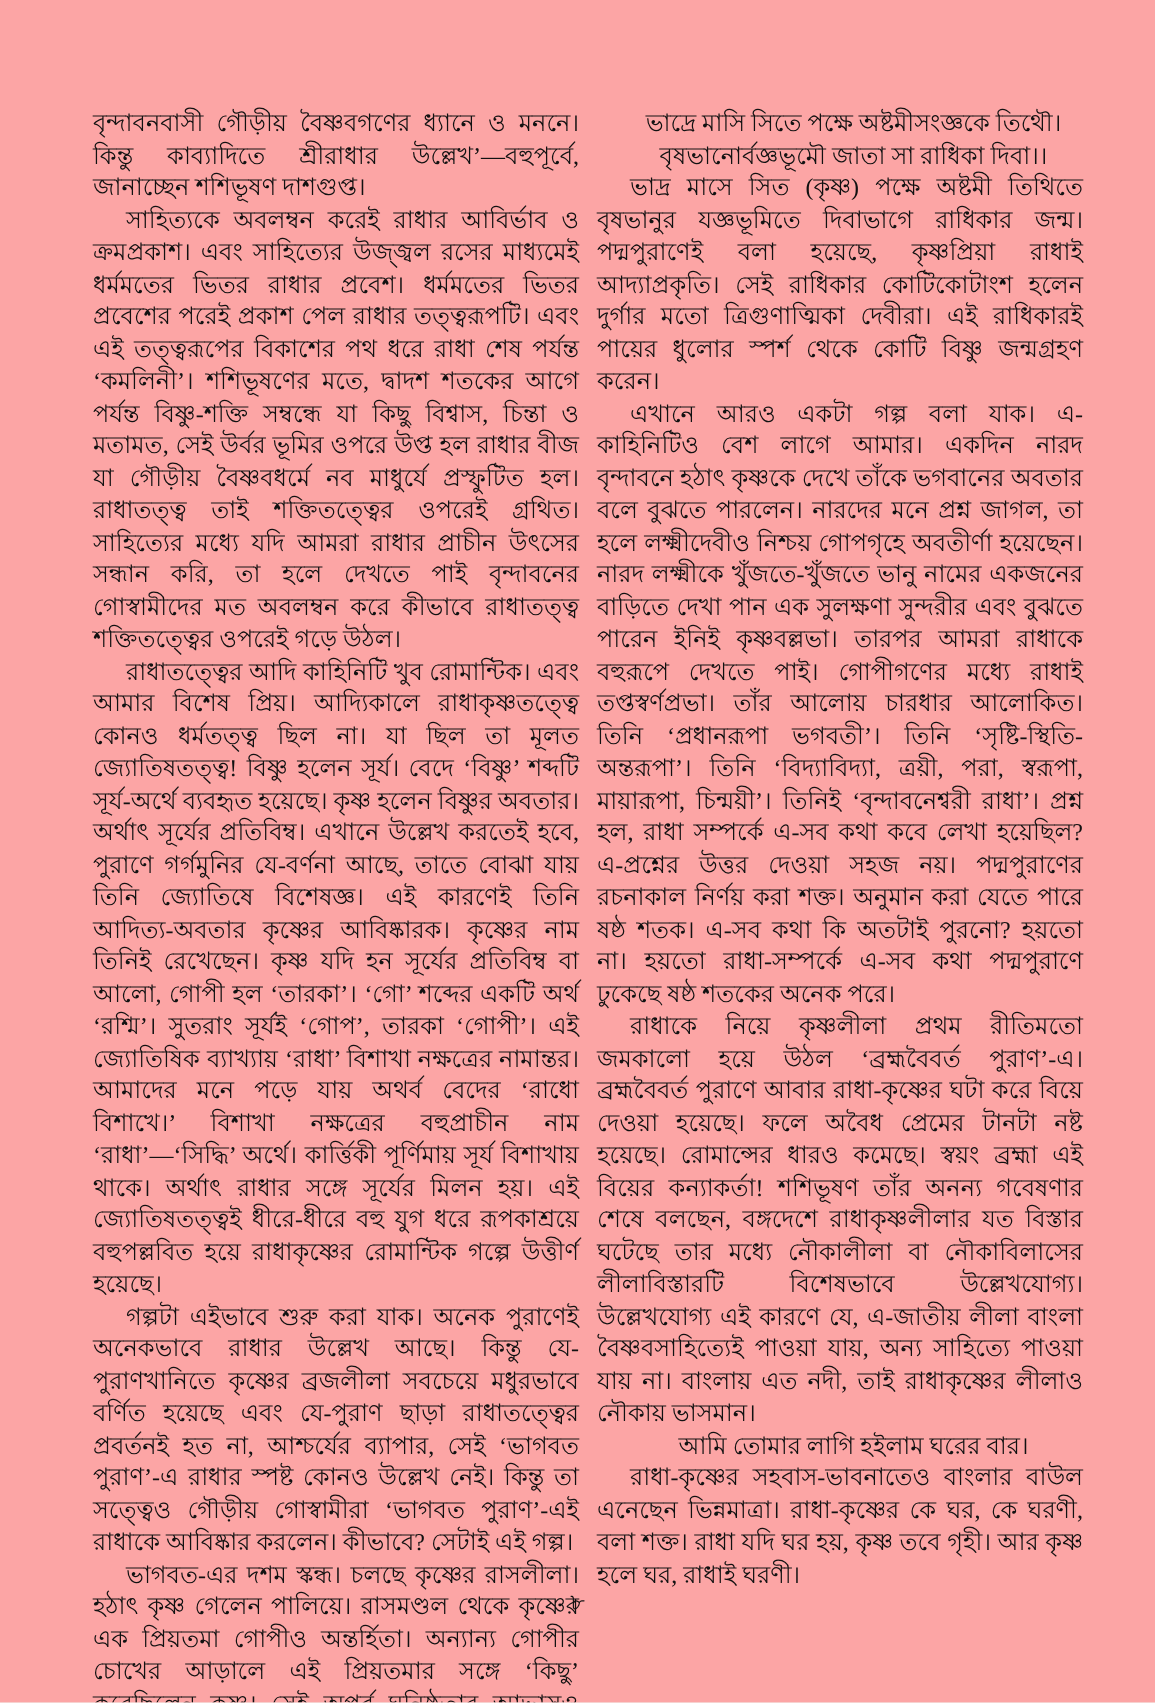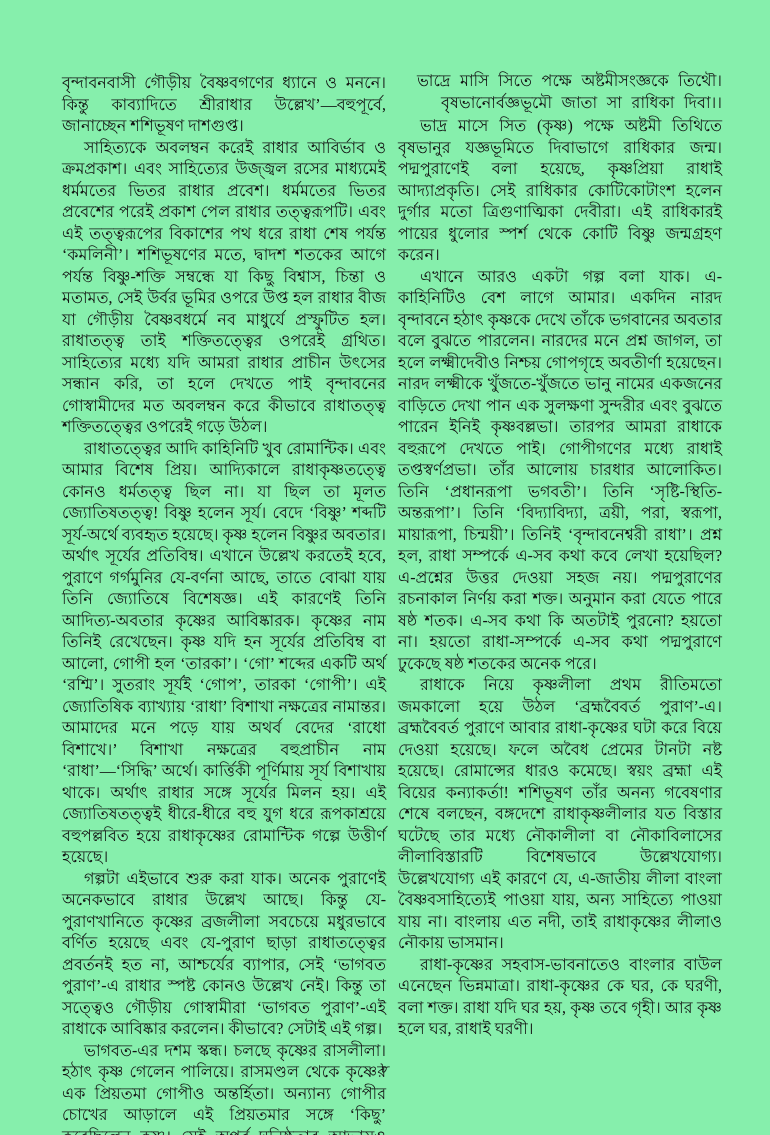"বৃন্দাবনবাসী গৌড়ীয় বৈষ্ণবগণের ধ্যানে ও" .page { background: #86efac -> #fca5a5 }
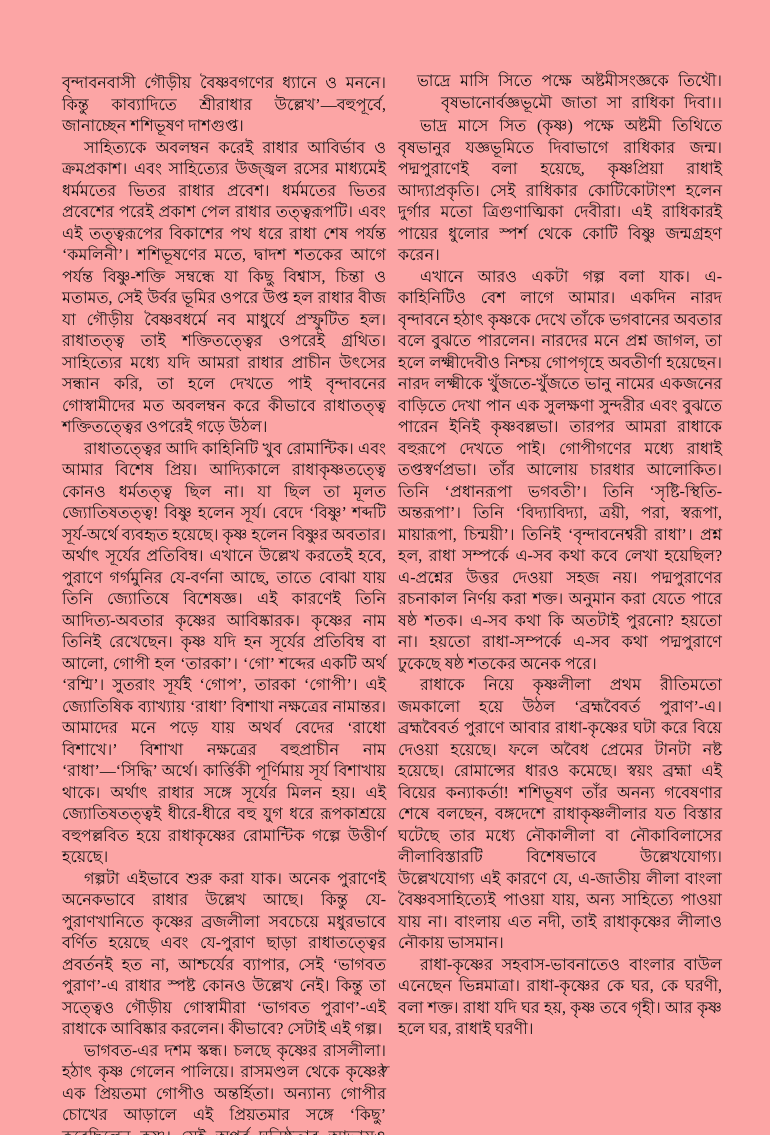"ভাদ্রে মাসি সিতে পক্ষে অষ্টমীসংজ্ঞকে" .verse { font-family: Liberation Mono, monospace -> none; text-align: right -> center }
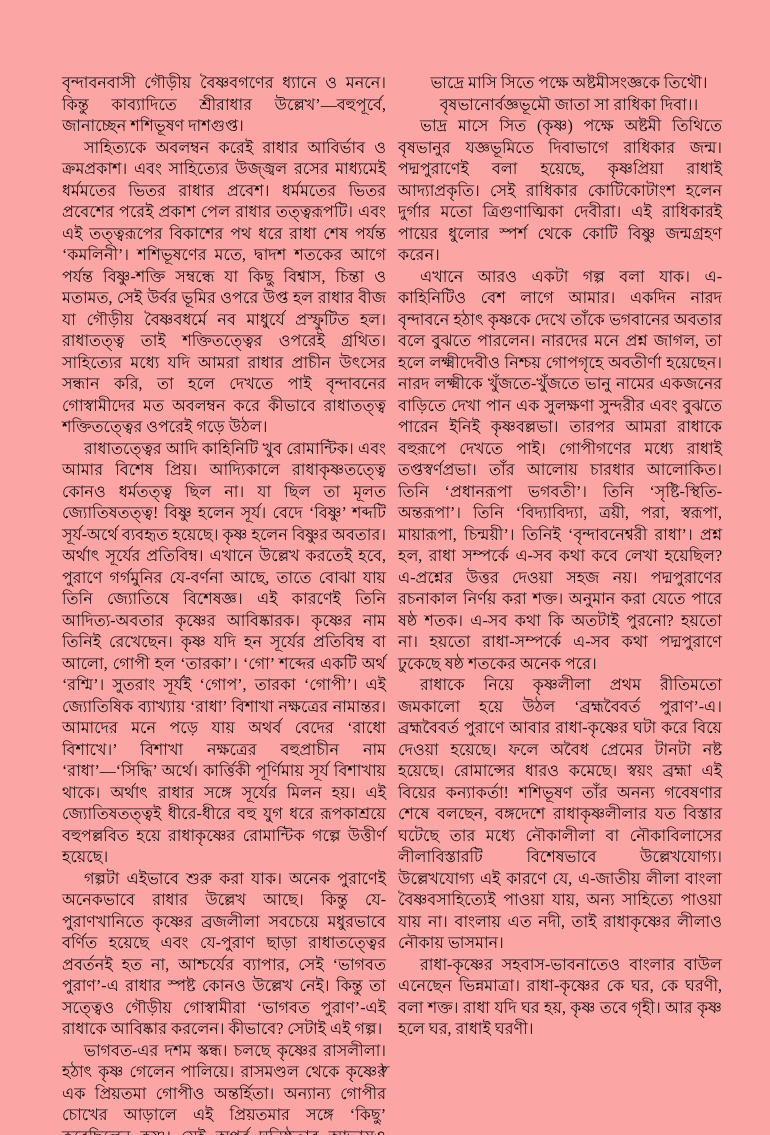"আমি তোমার লাগি হইলাম ঘরের" div.verse-line { html: none -> <div>আমি তোমার লাগি হইলাম ঘরের বার।</div> }
